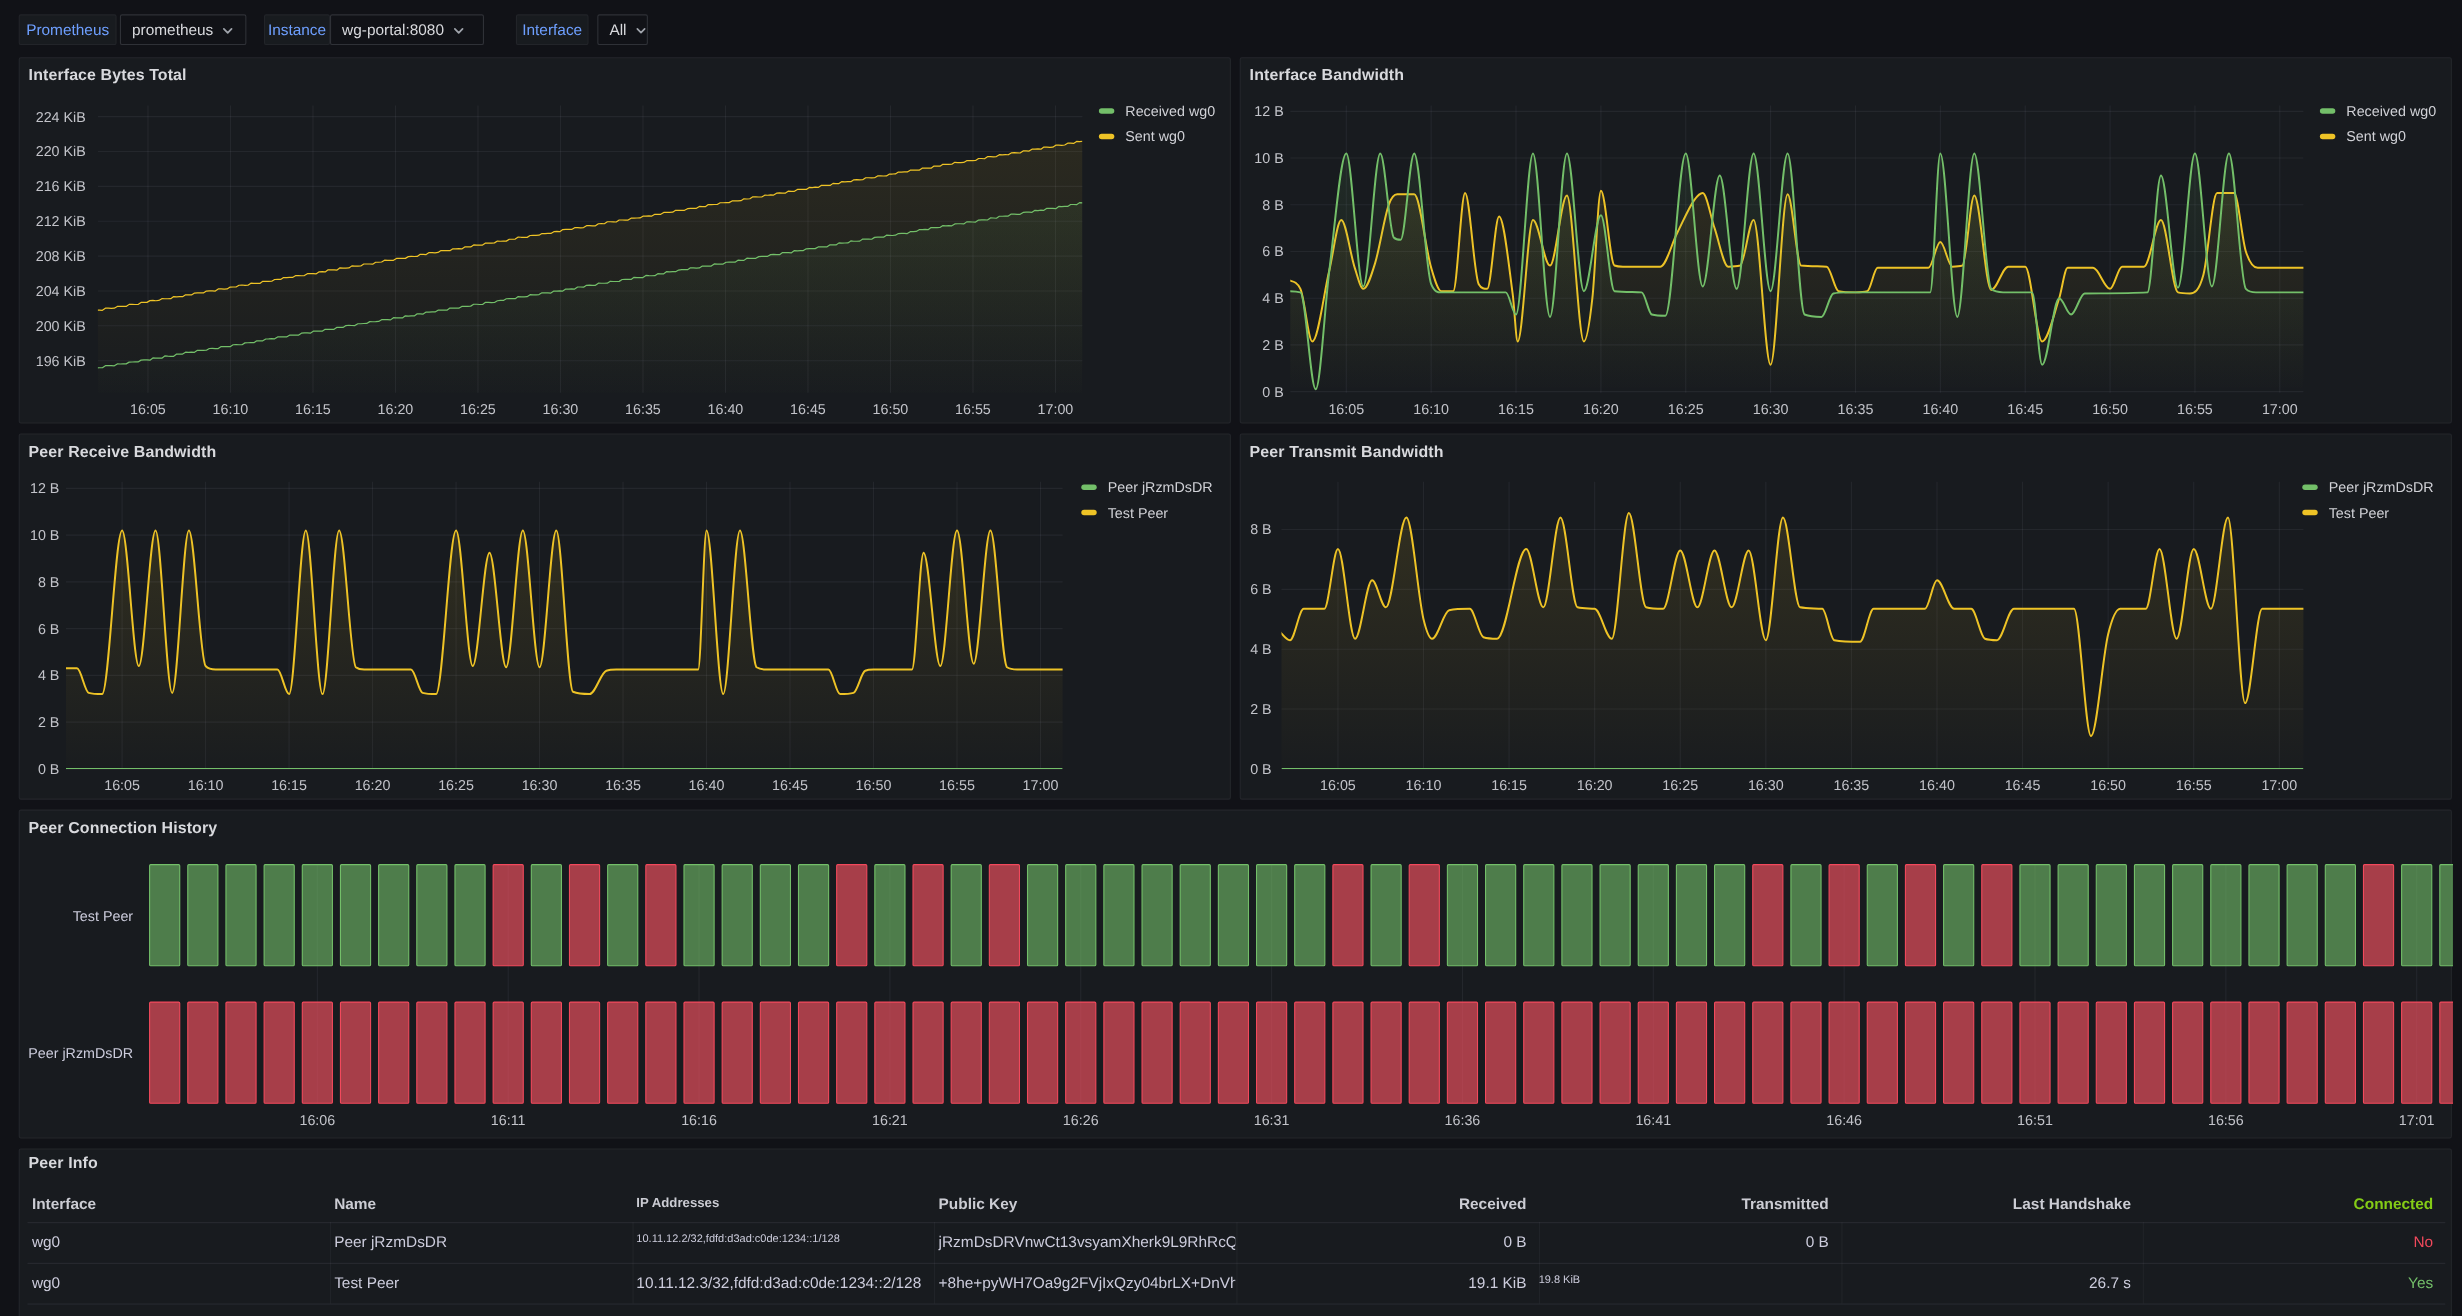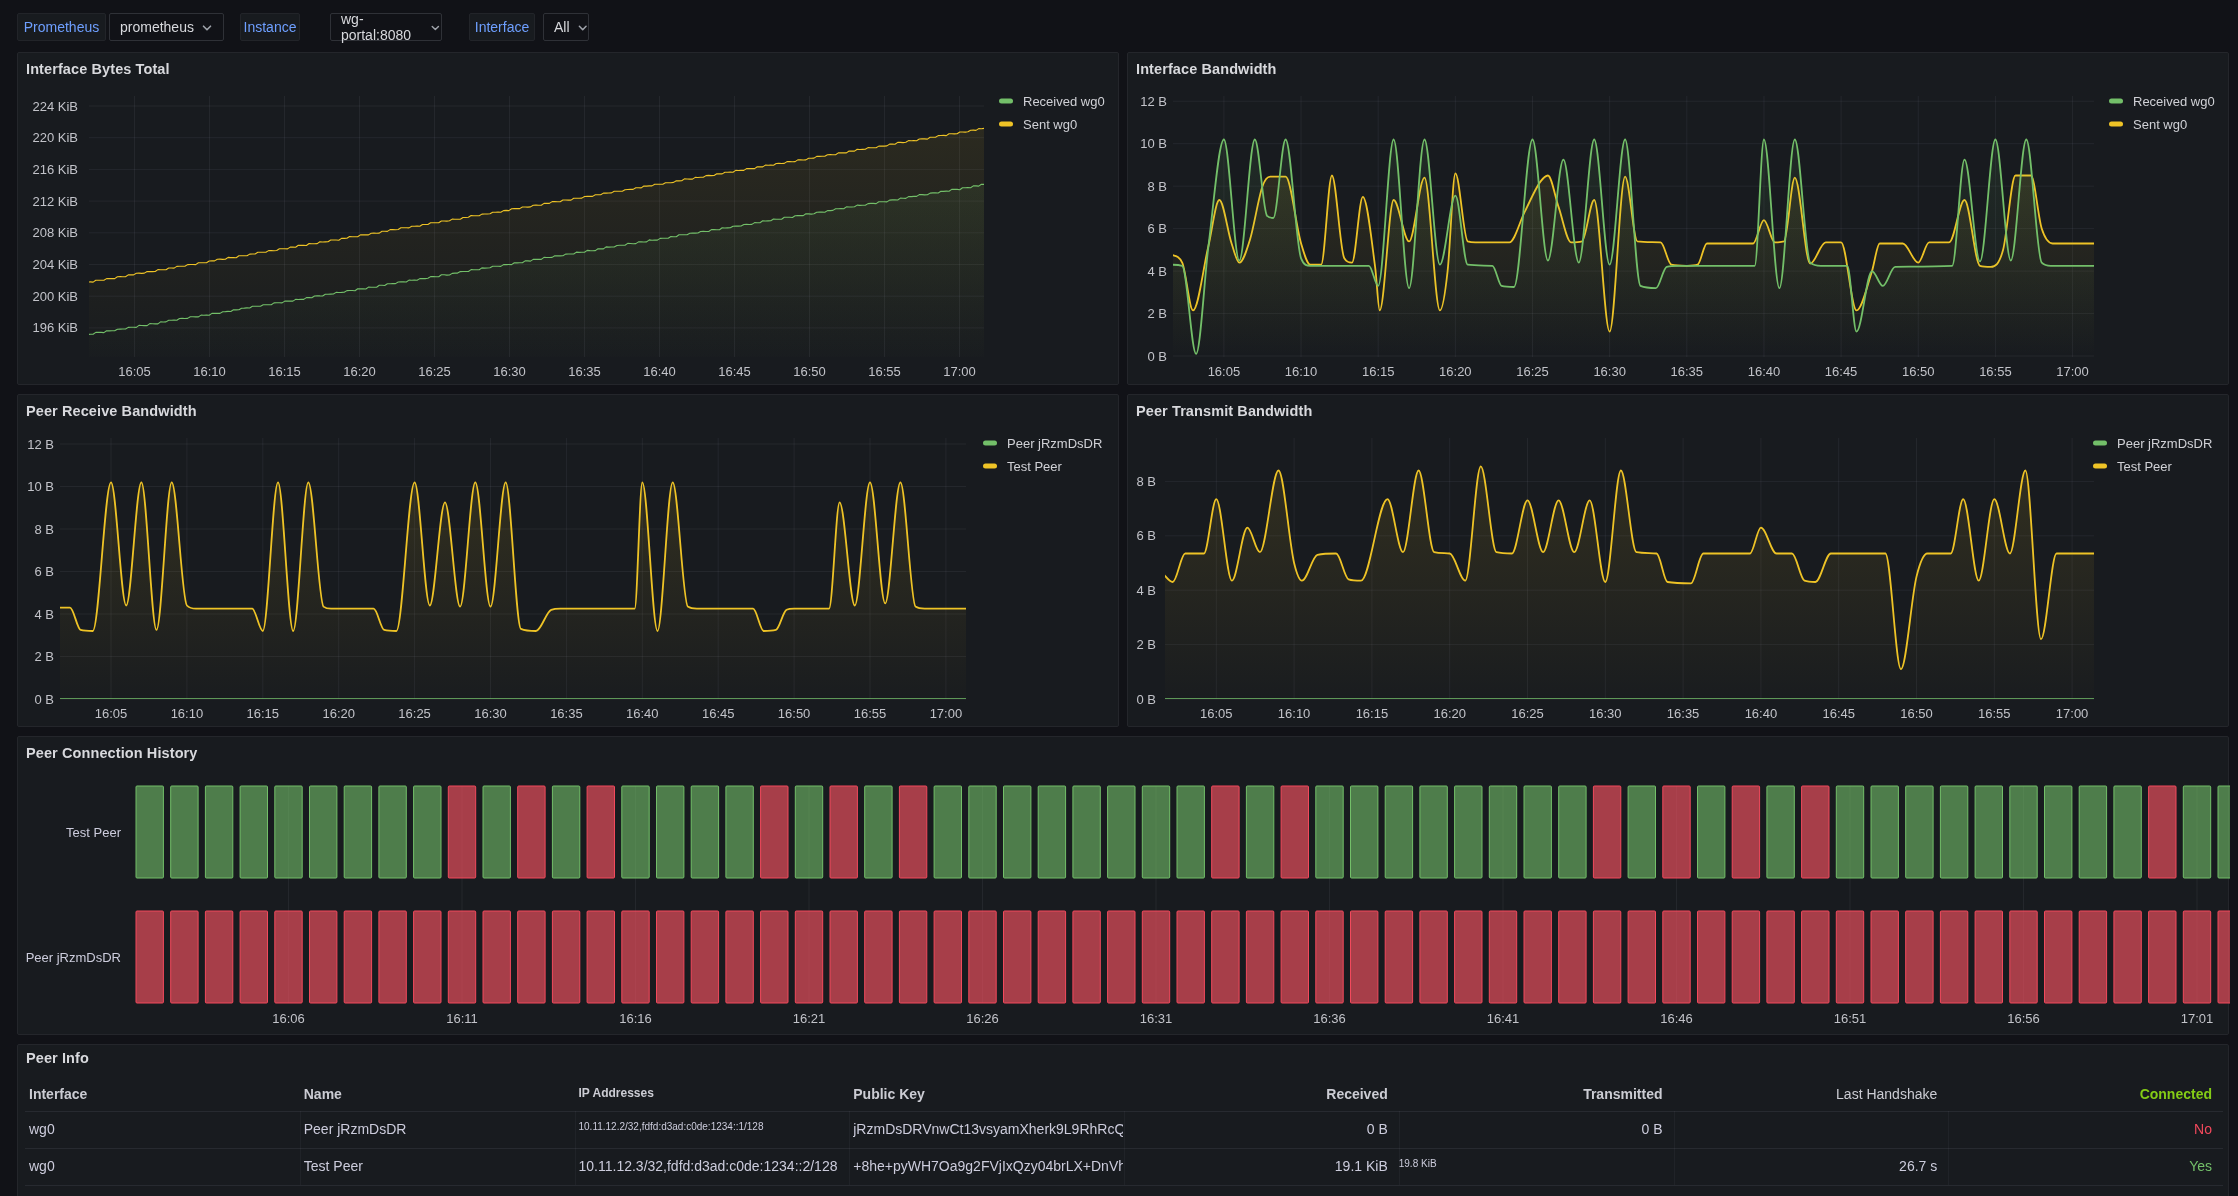"wg-portal:8080" div.ctrl { left: 330px -> 300px; width: 112px -> 140px }
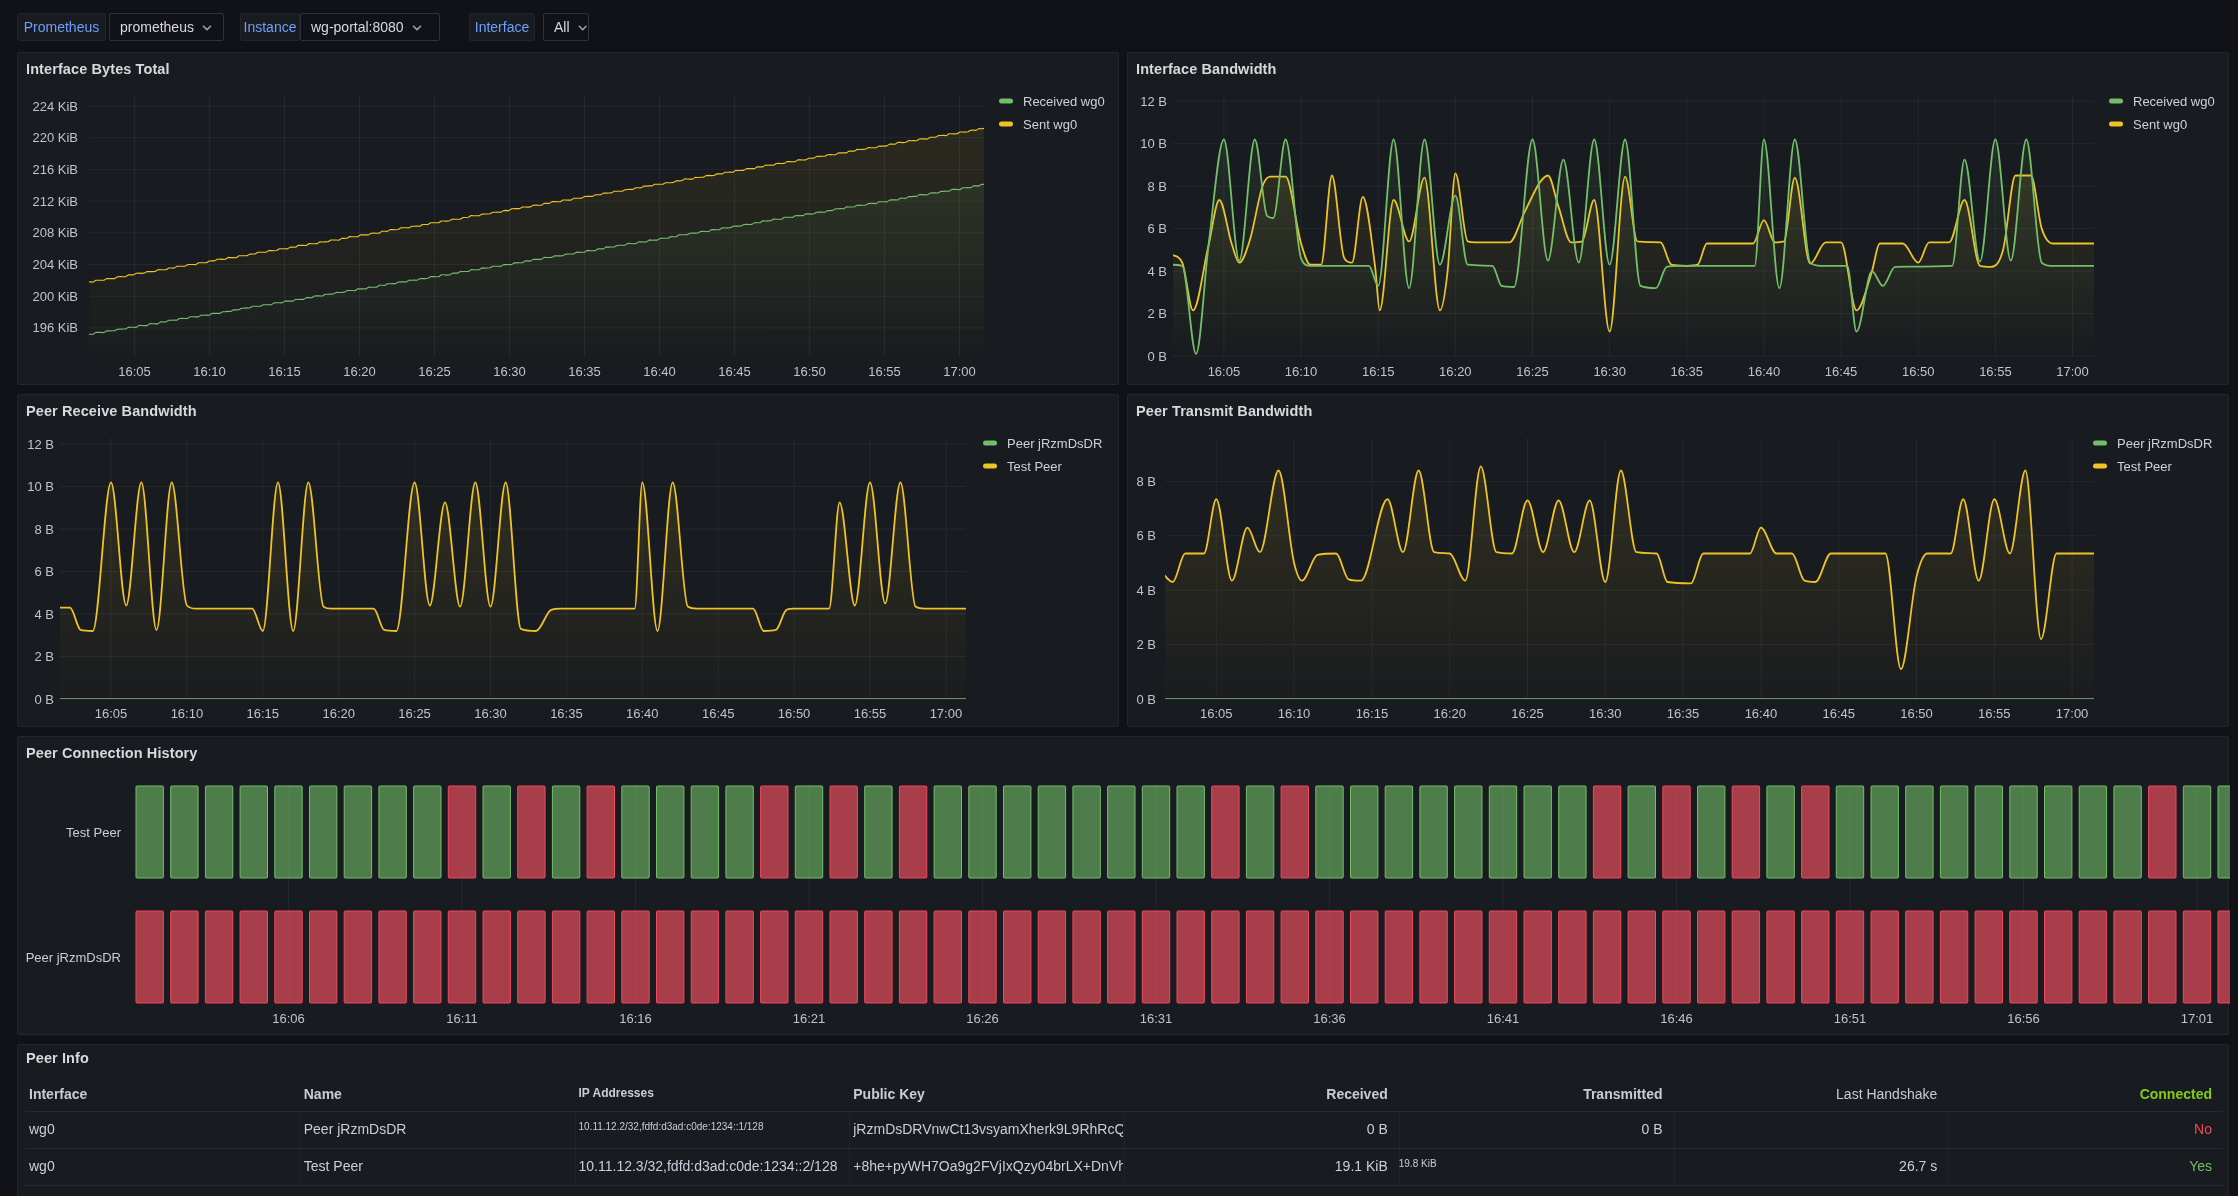"Last Handshake" div { font-weight: 400 -> 700 }
